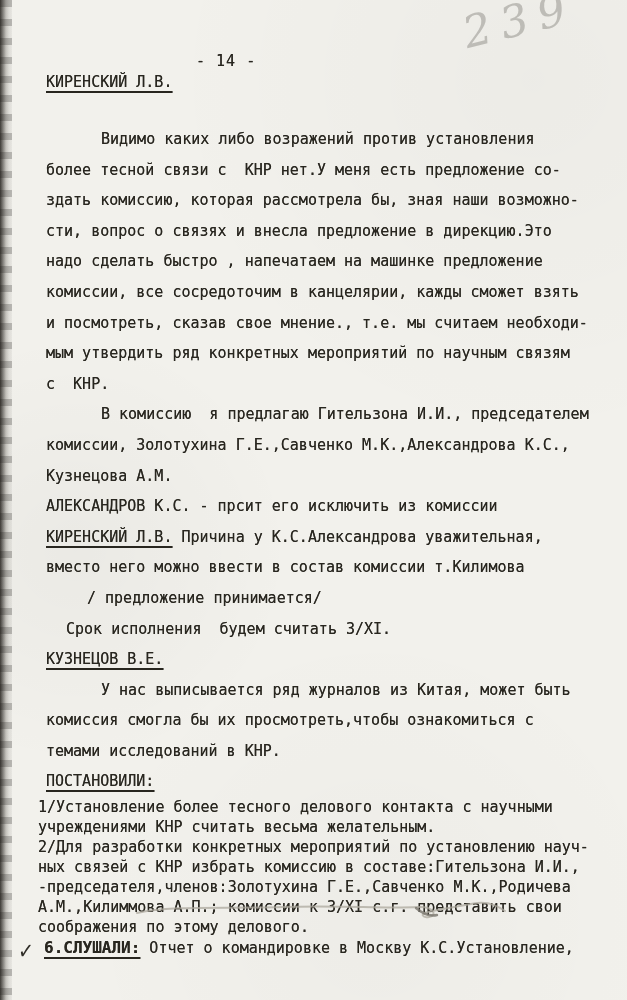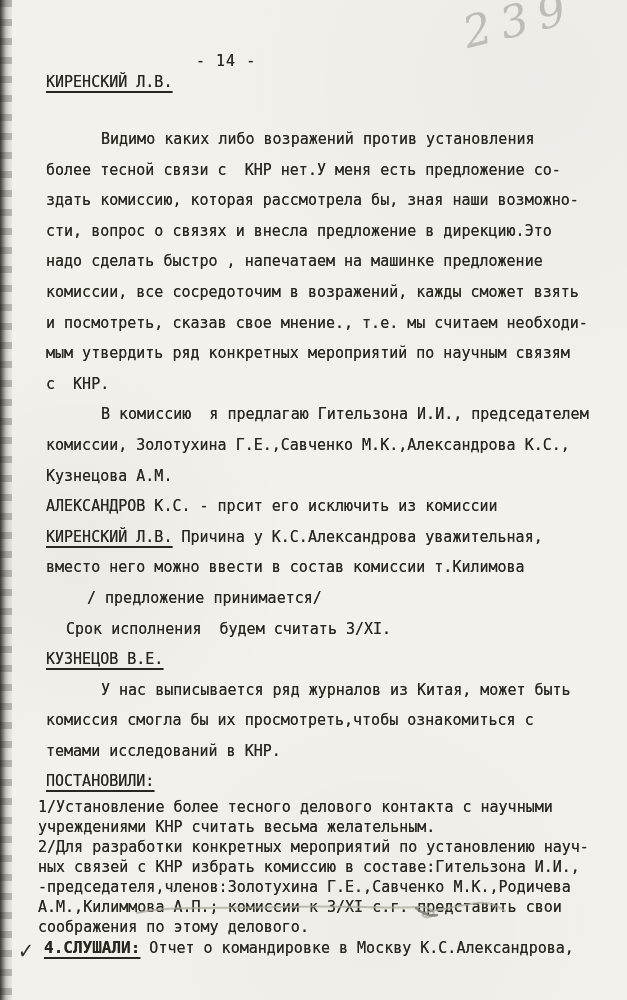"комиссии, все сосредоточим в возражений," div.ln { text: возражений -> канцелярии }
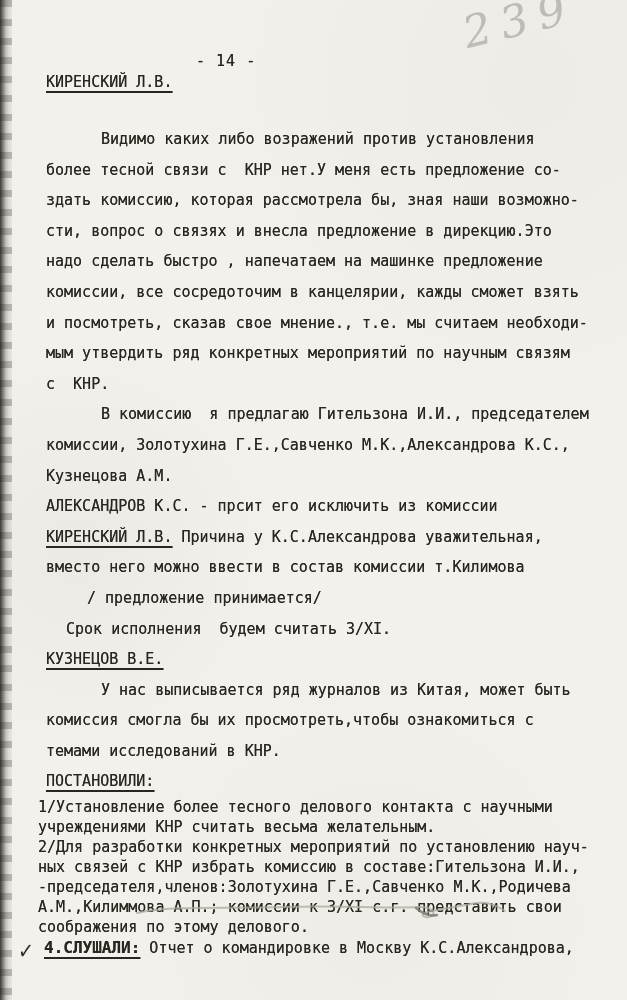"4.СЛУШАЛИ:" span.f-head { text: 4.СЛУШАЛИ -> 6.СЛУШАЛИ }
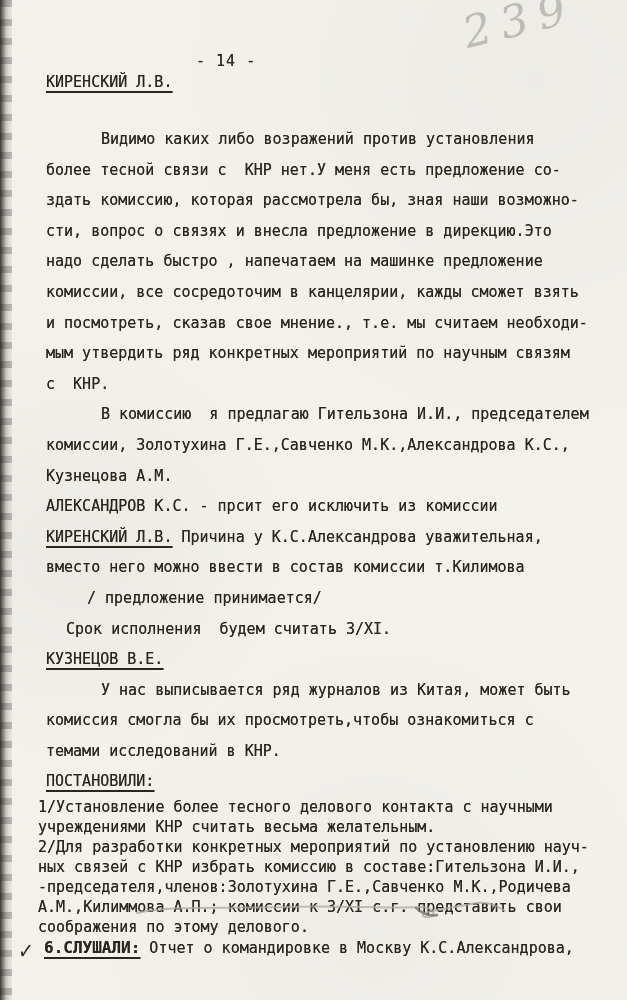"Отчет о командировке в Москву" span { text: К.С.Александрова -> К.С.Установление }
